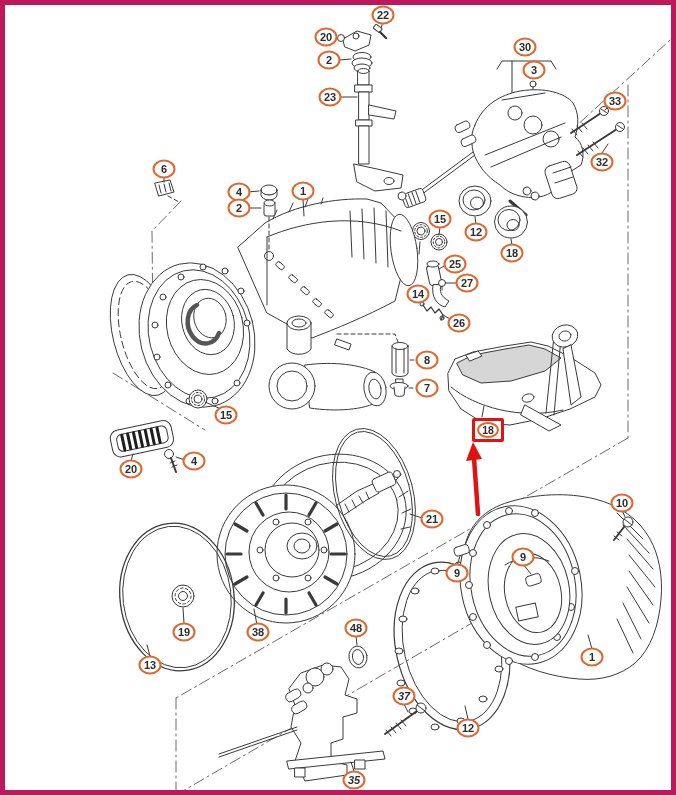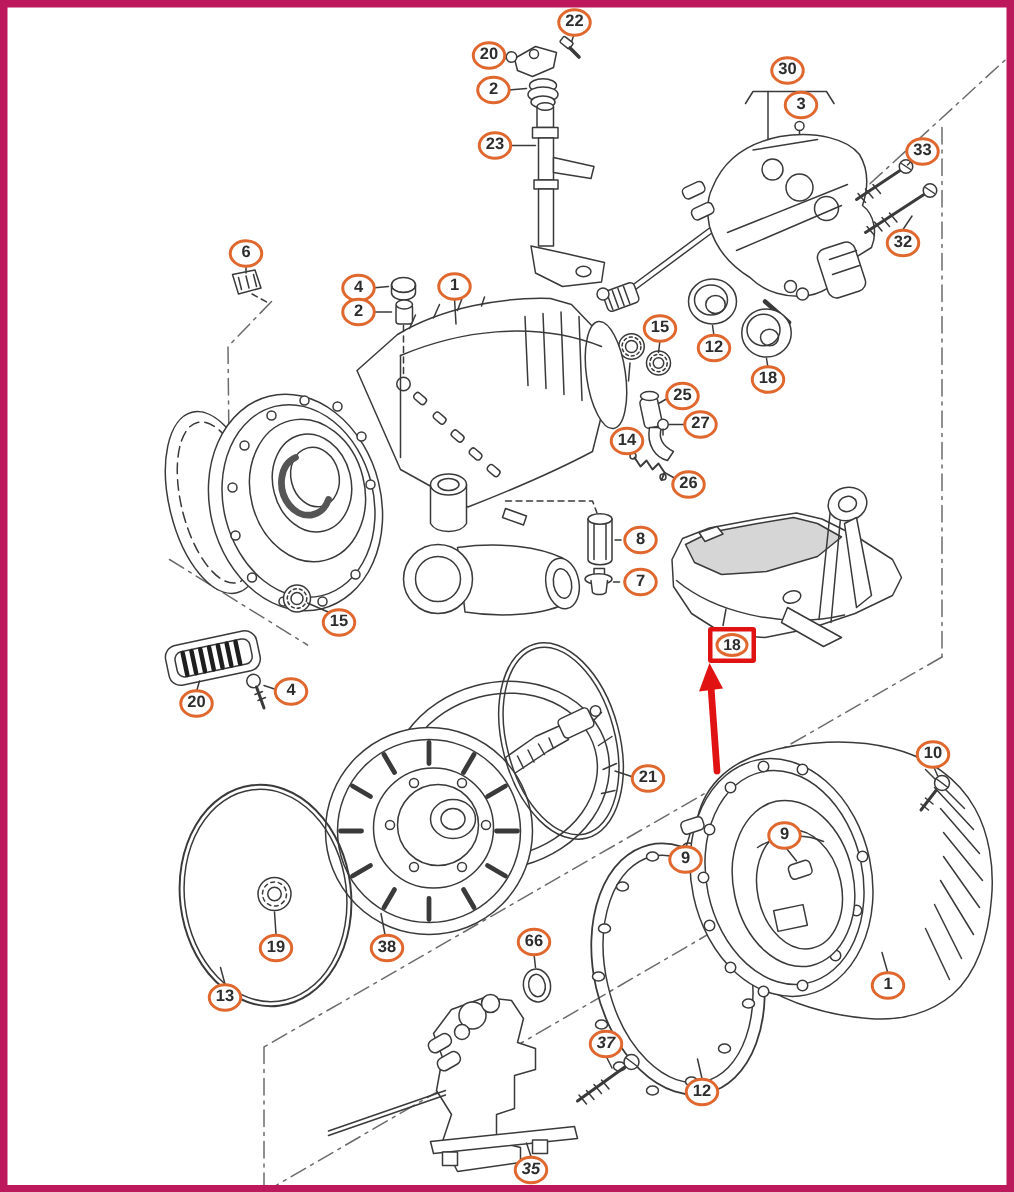"66" div.callout { text: 66 -> 48 }
